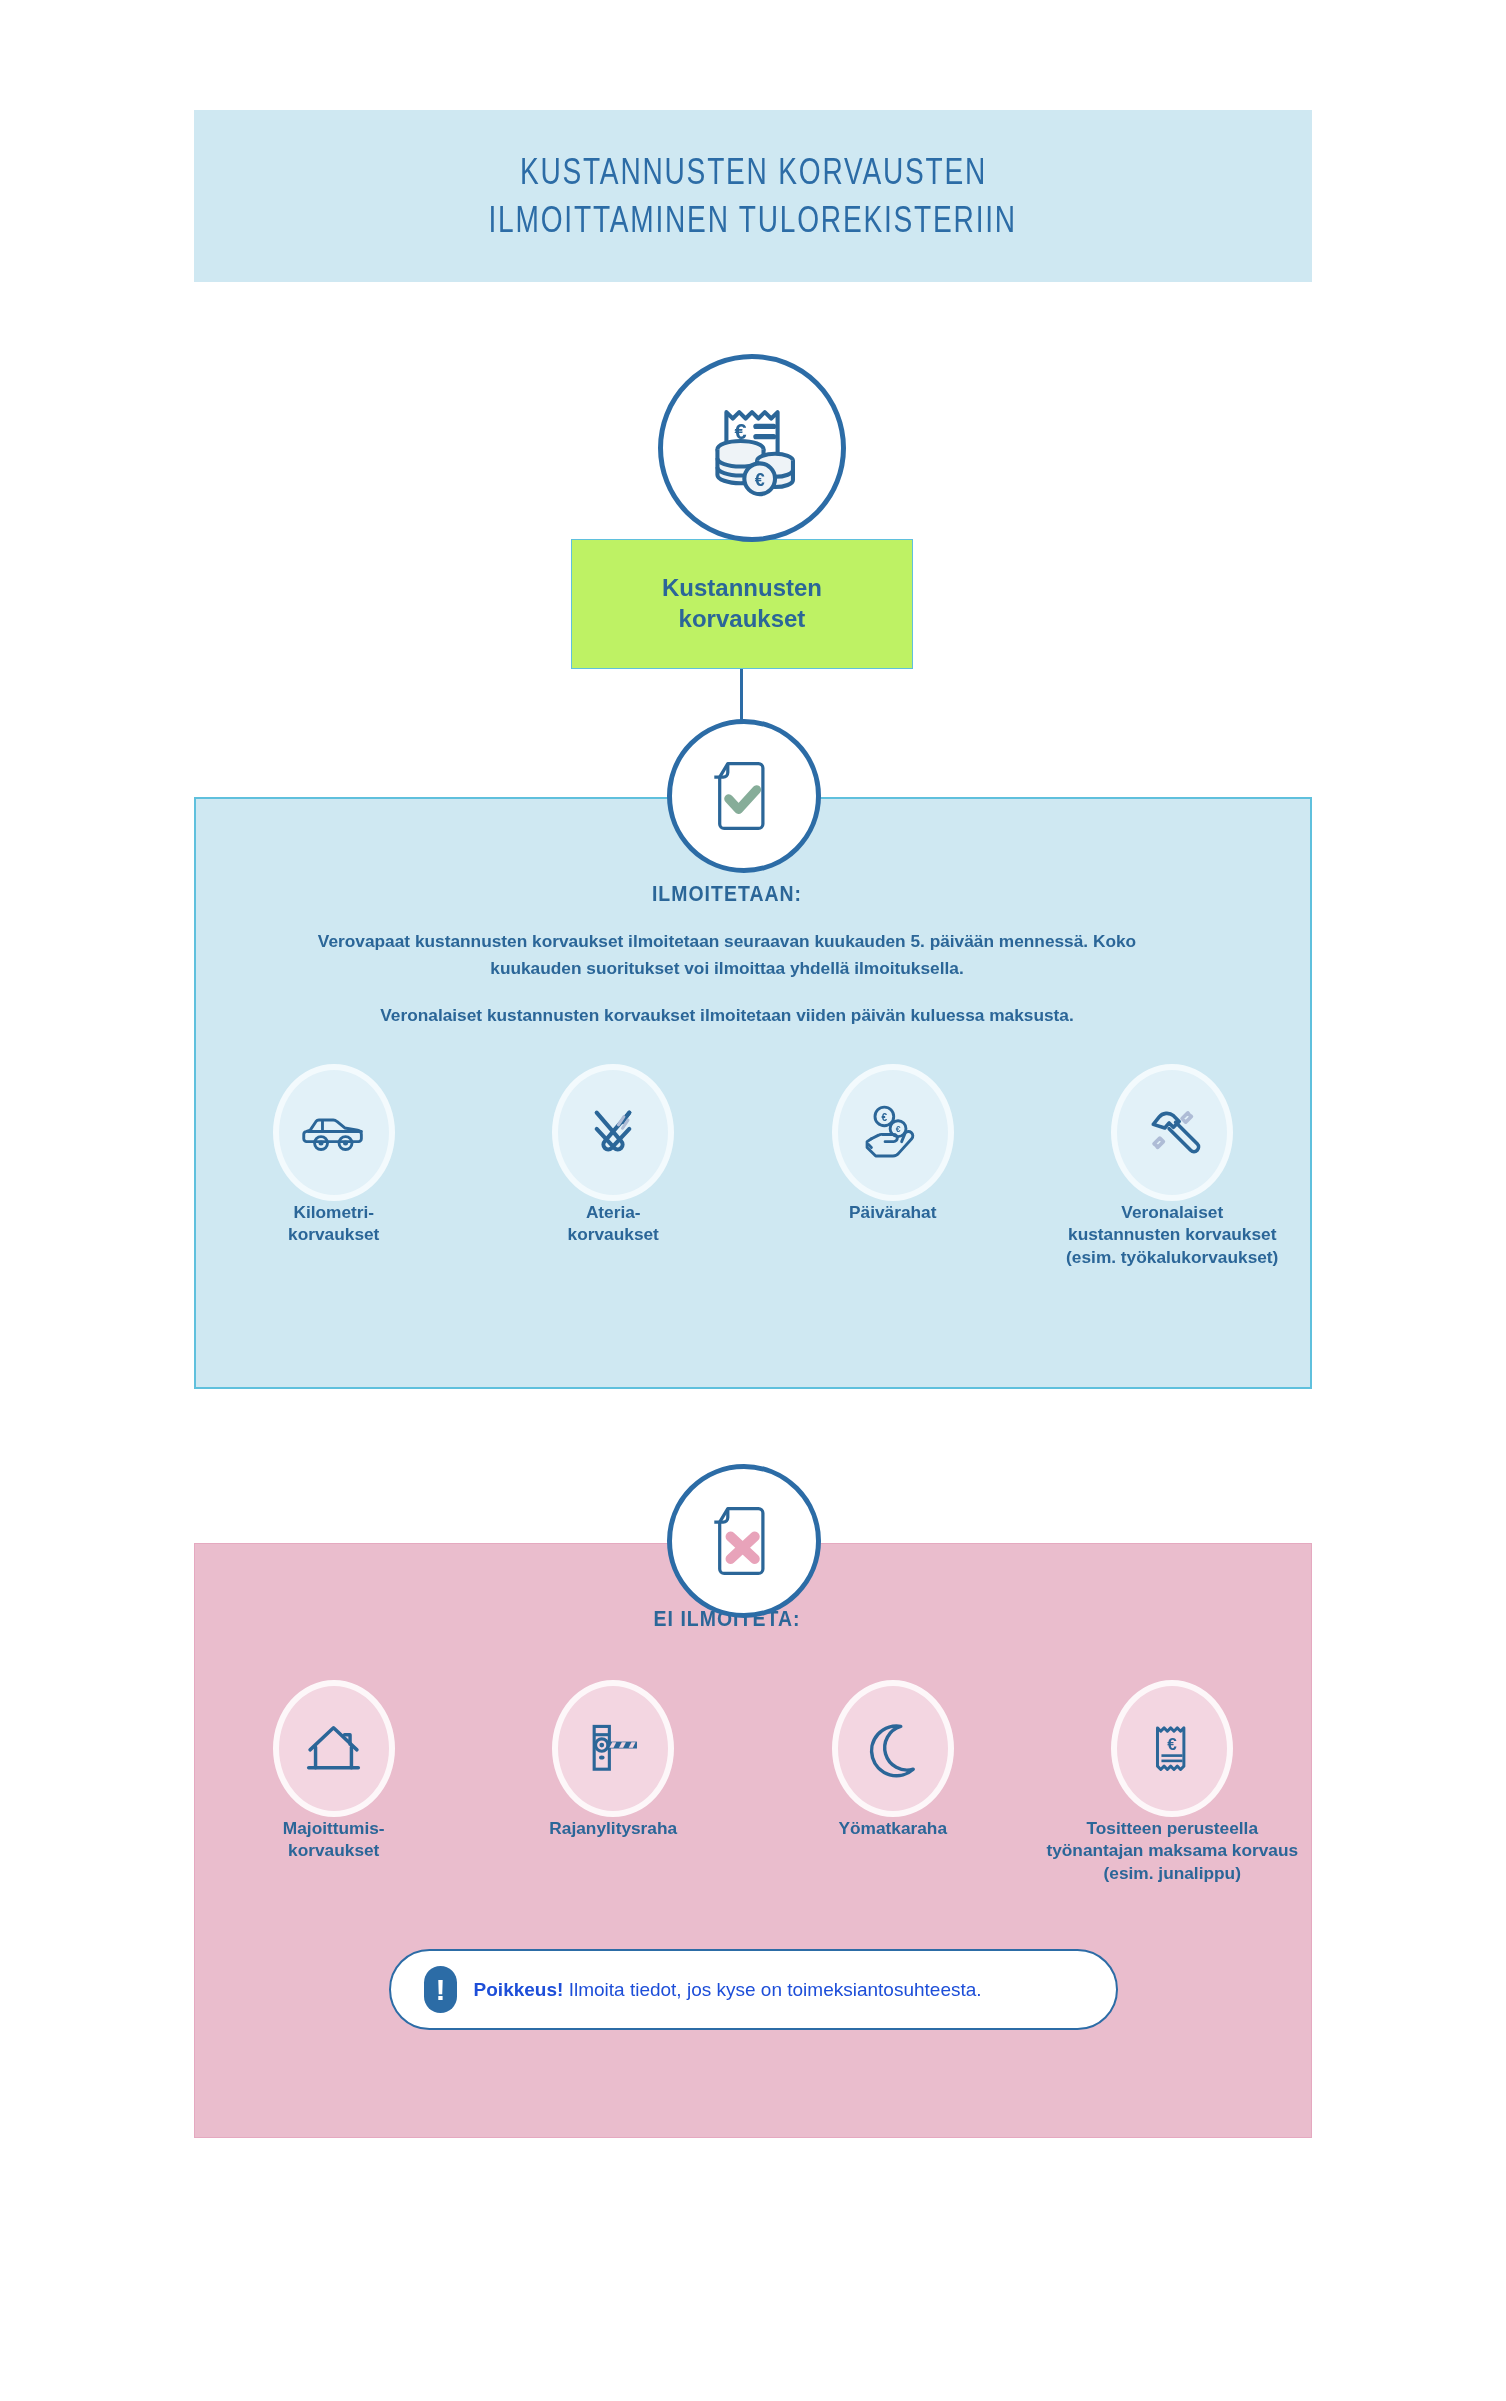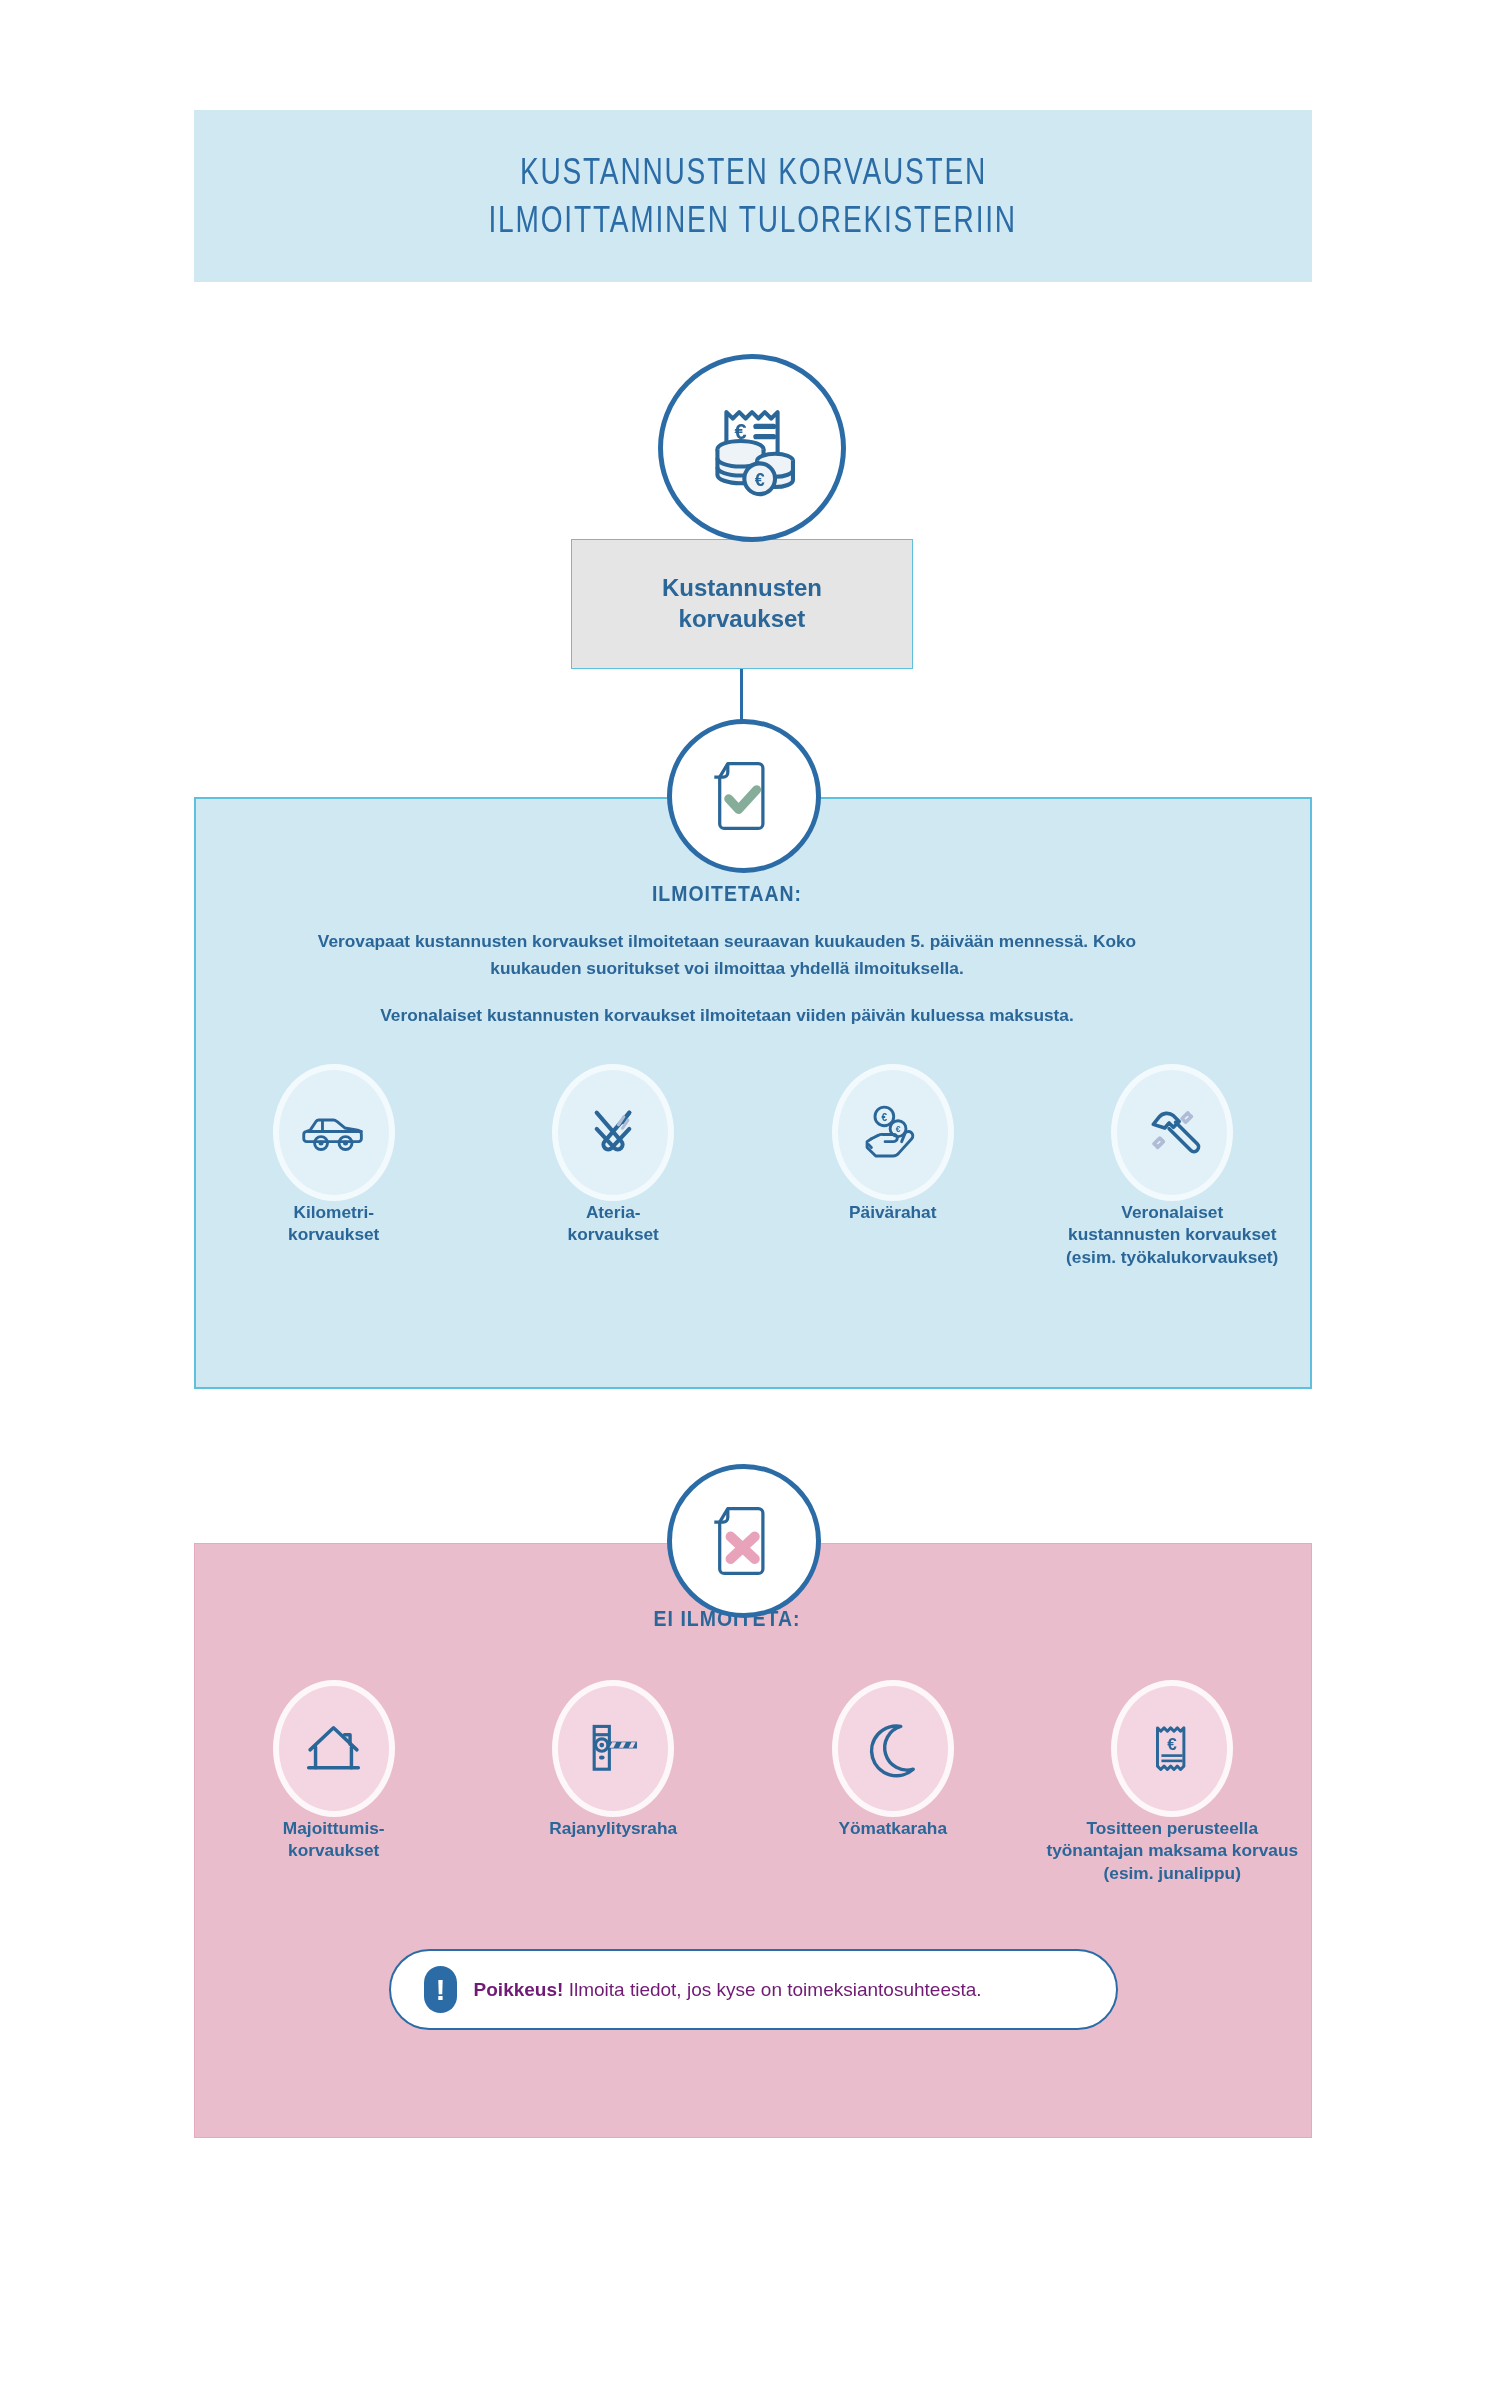"Kustannusten" .label-box { background: #e5e5e5 -> #bef264 }
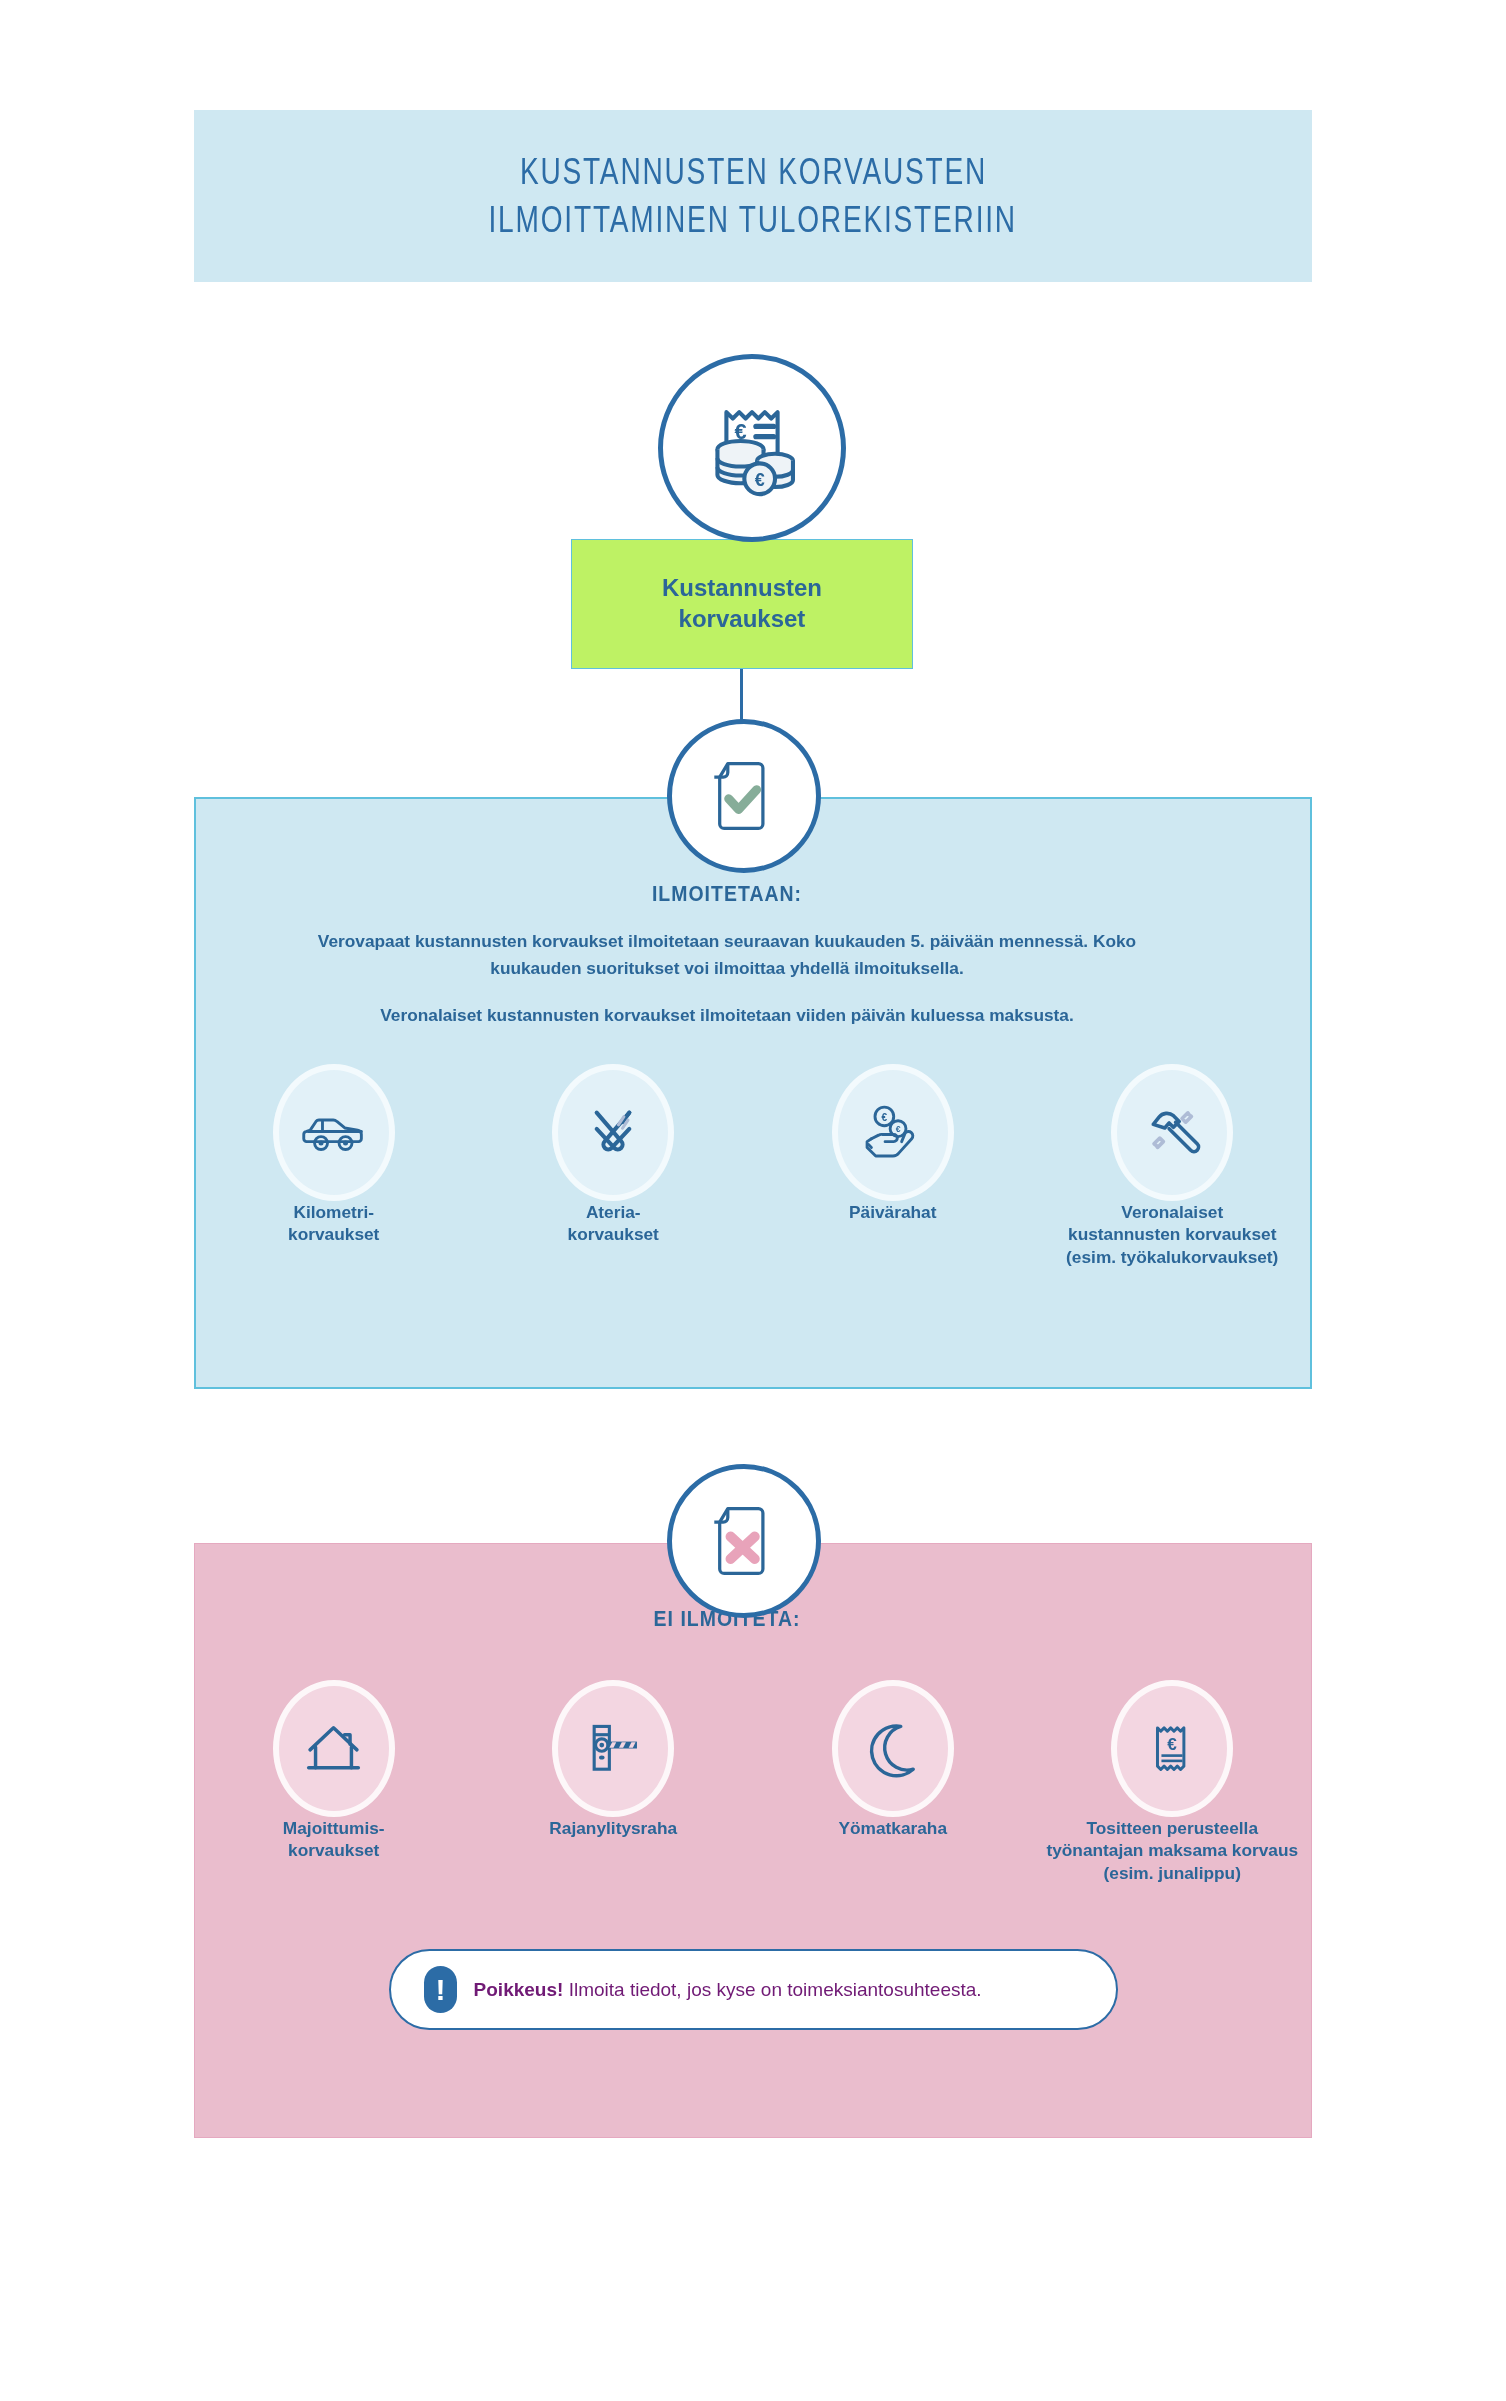"Poikkeus! Ilmoita tiedot, jos kyse" .note-text { color: #701a75 -> #1d4ed8 }
